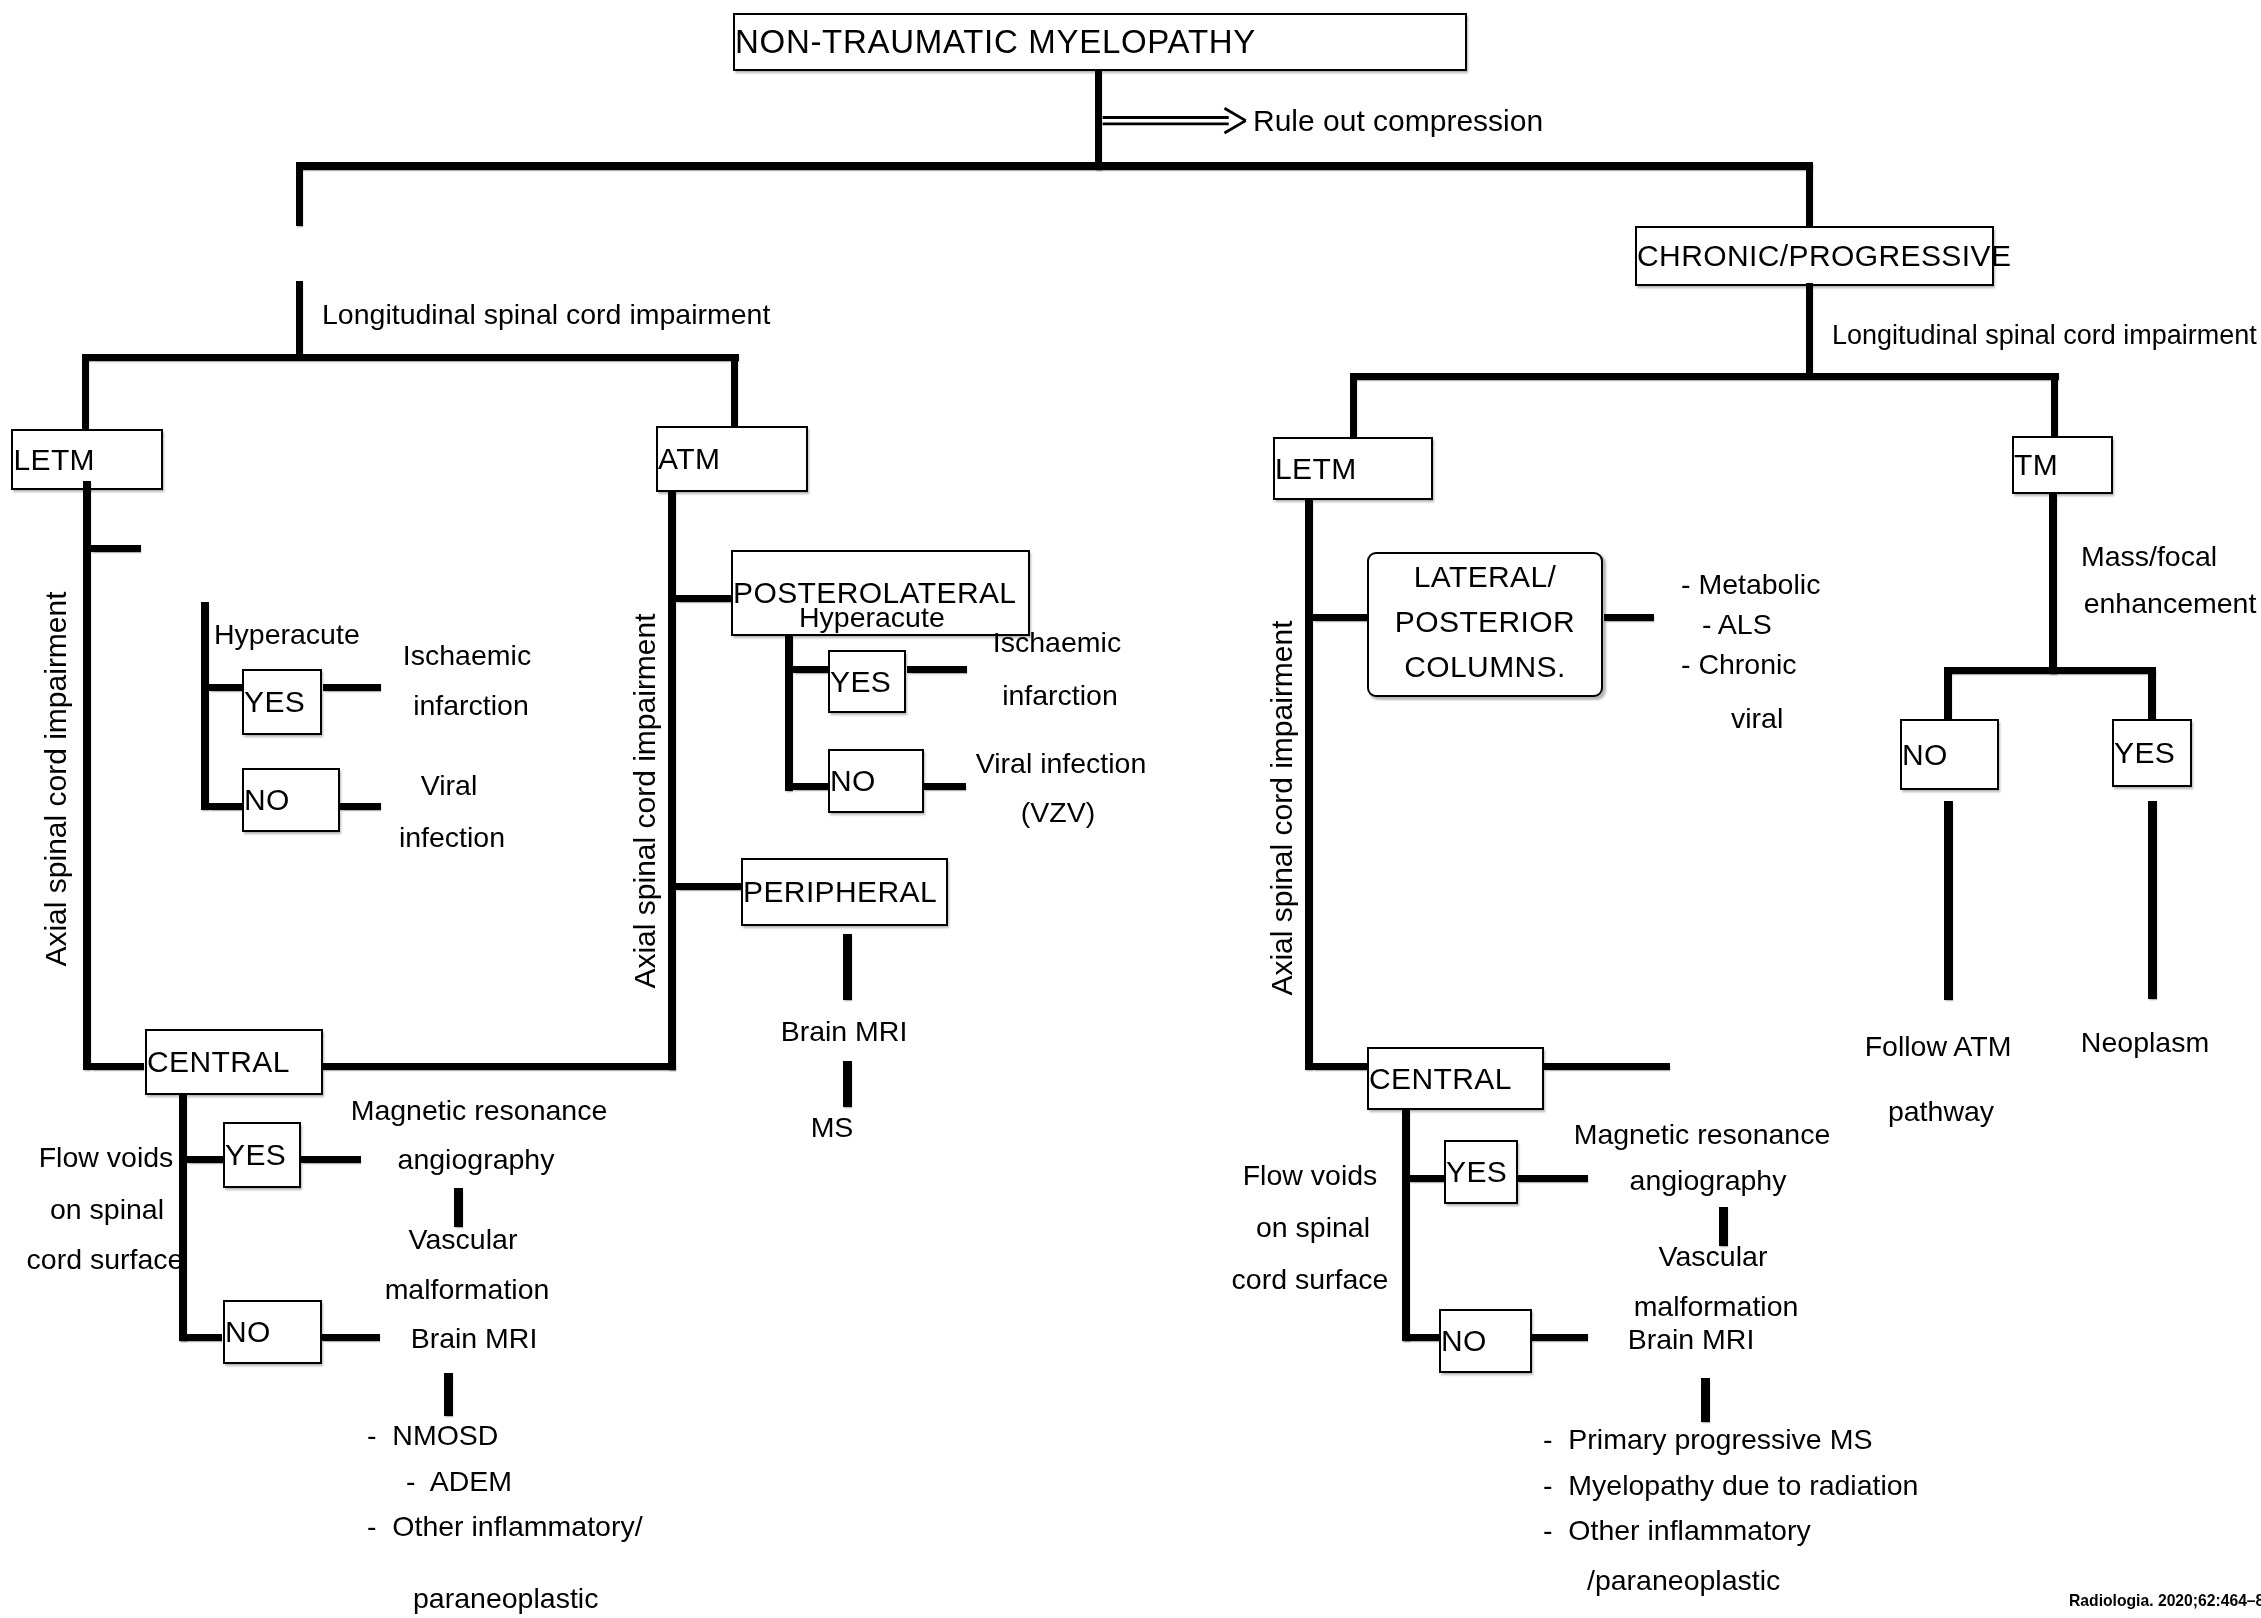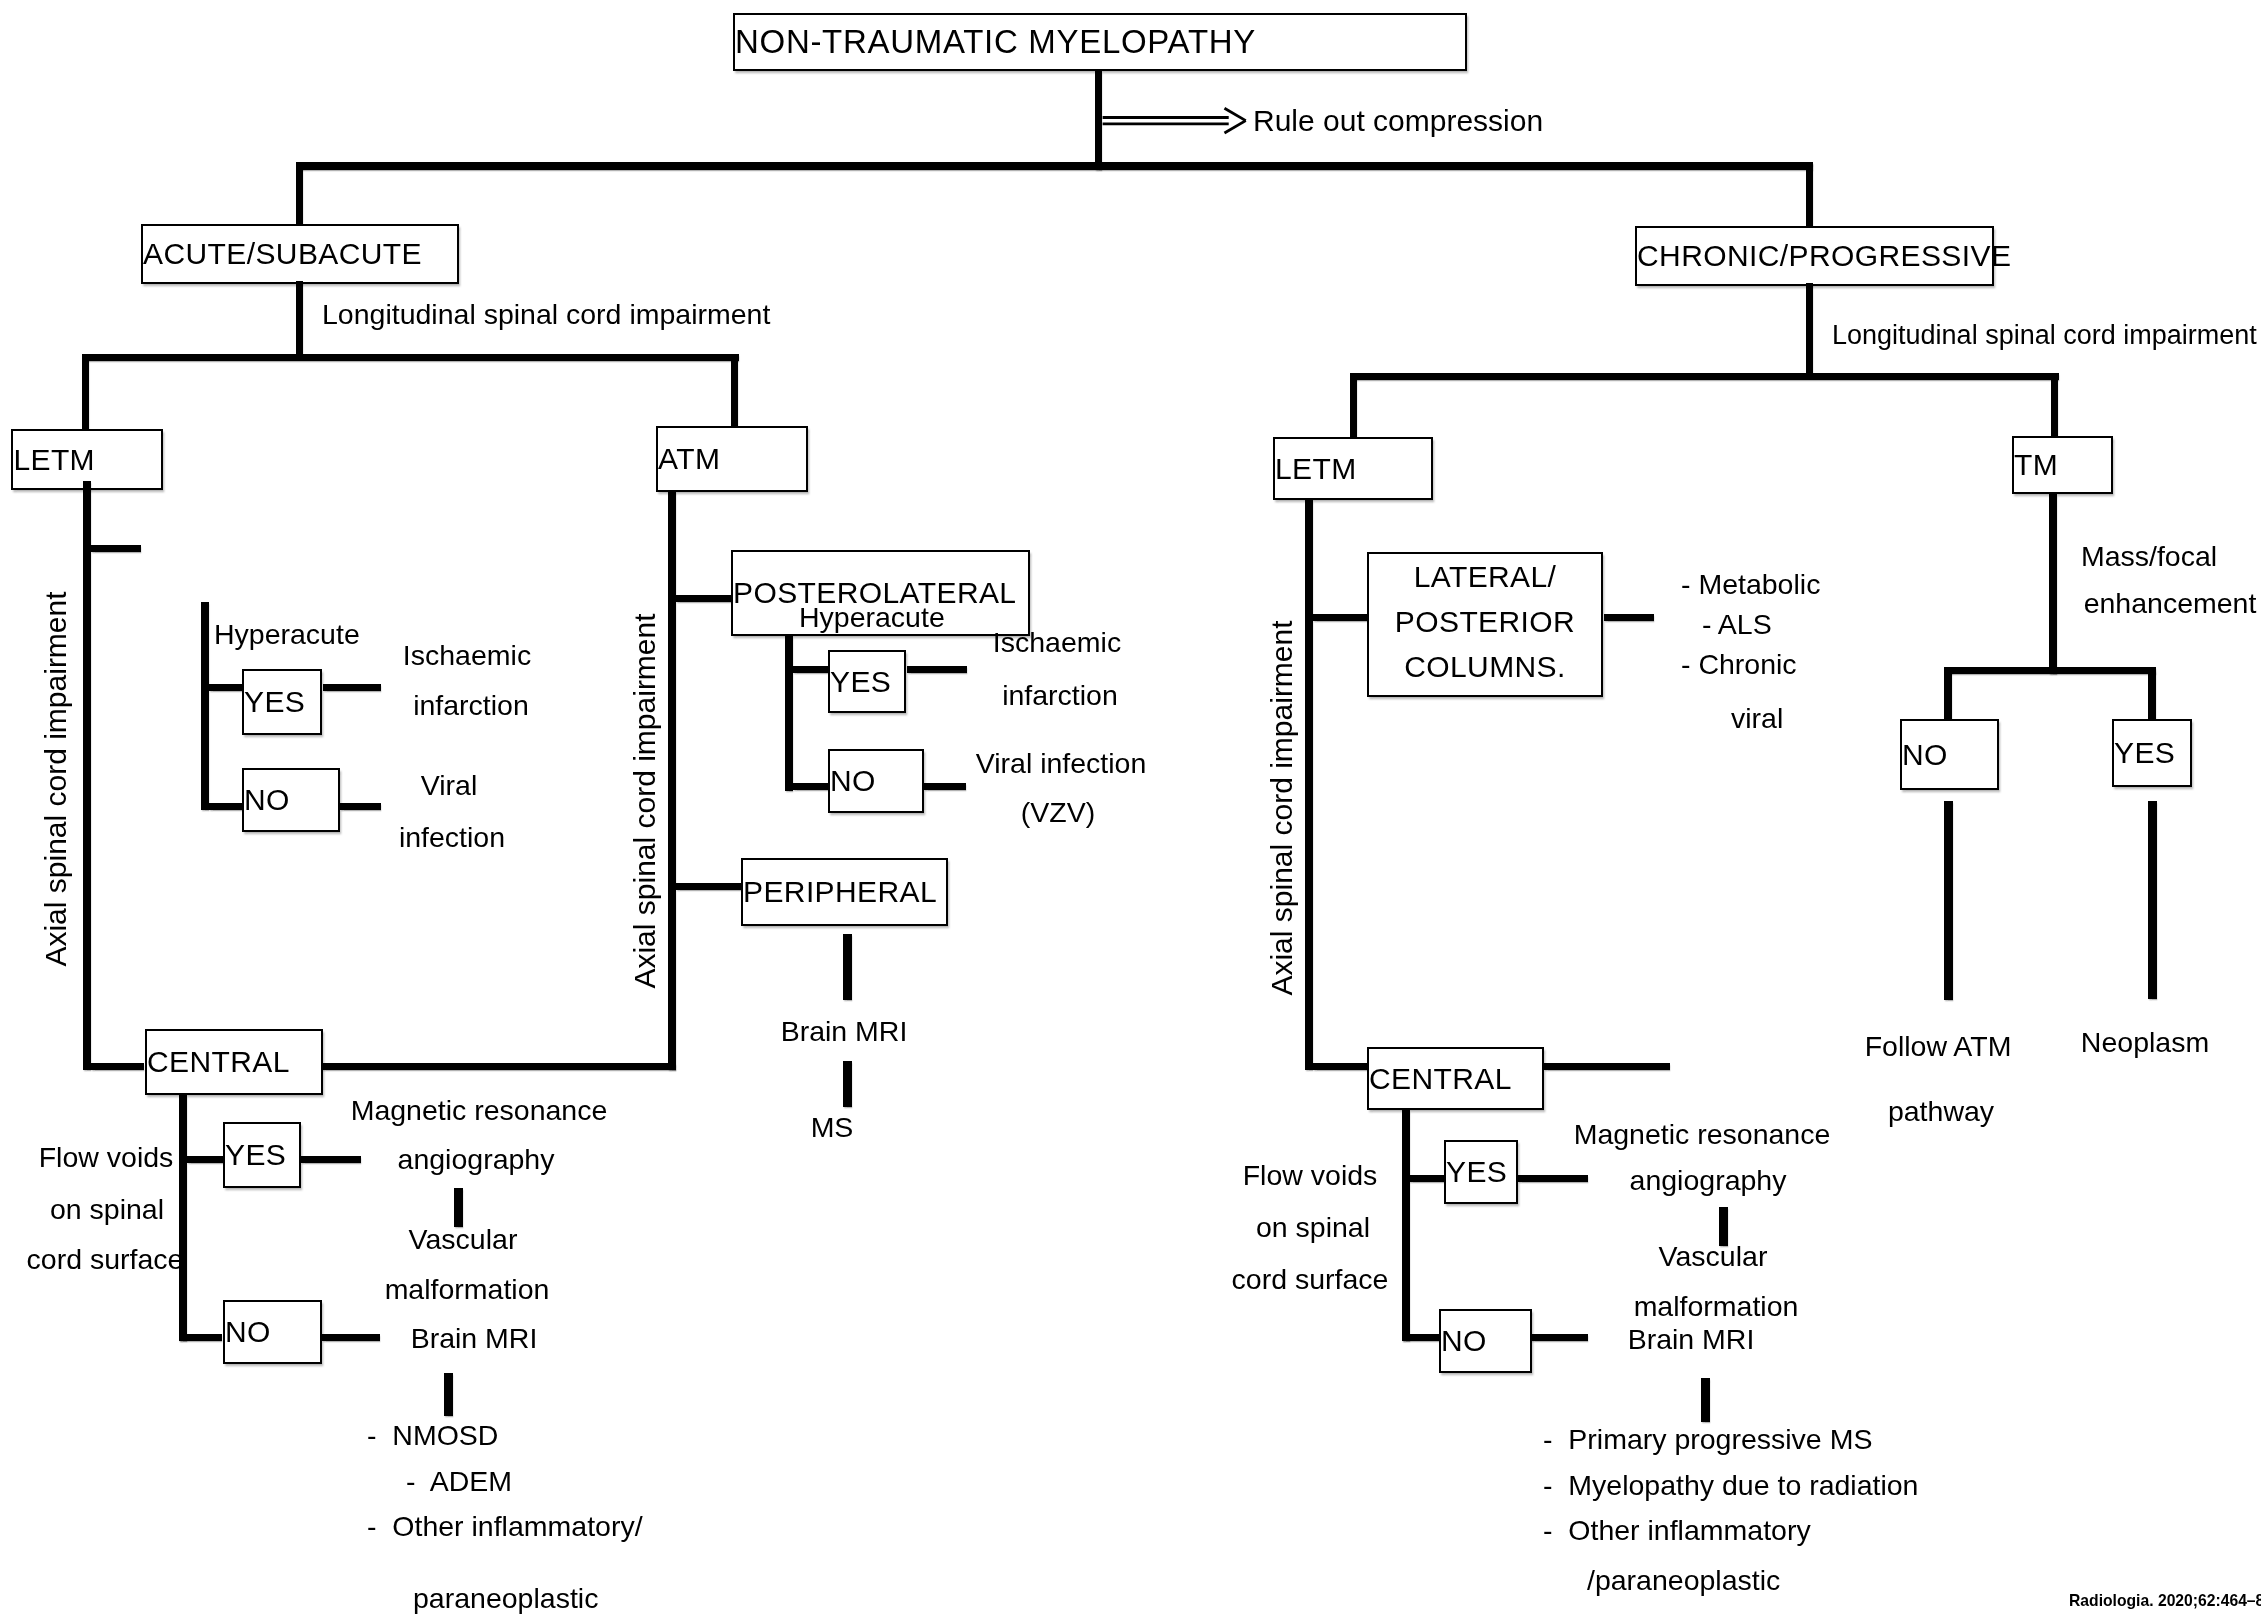"ACUTE/SUBACUTE" div.box { html: <div> <span>ACUTE/SUBACUTE</span> </div> -> none }
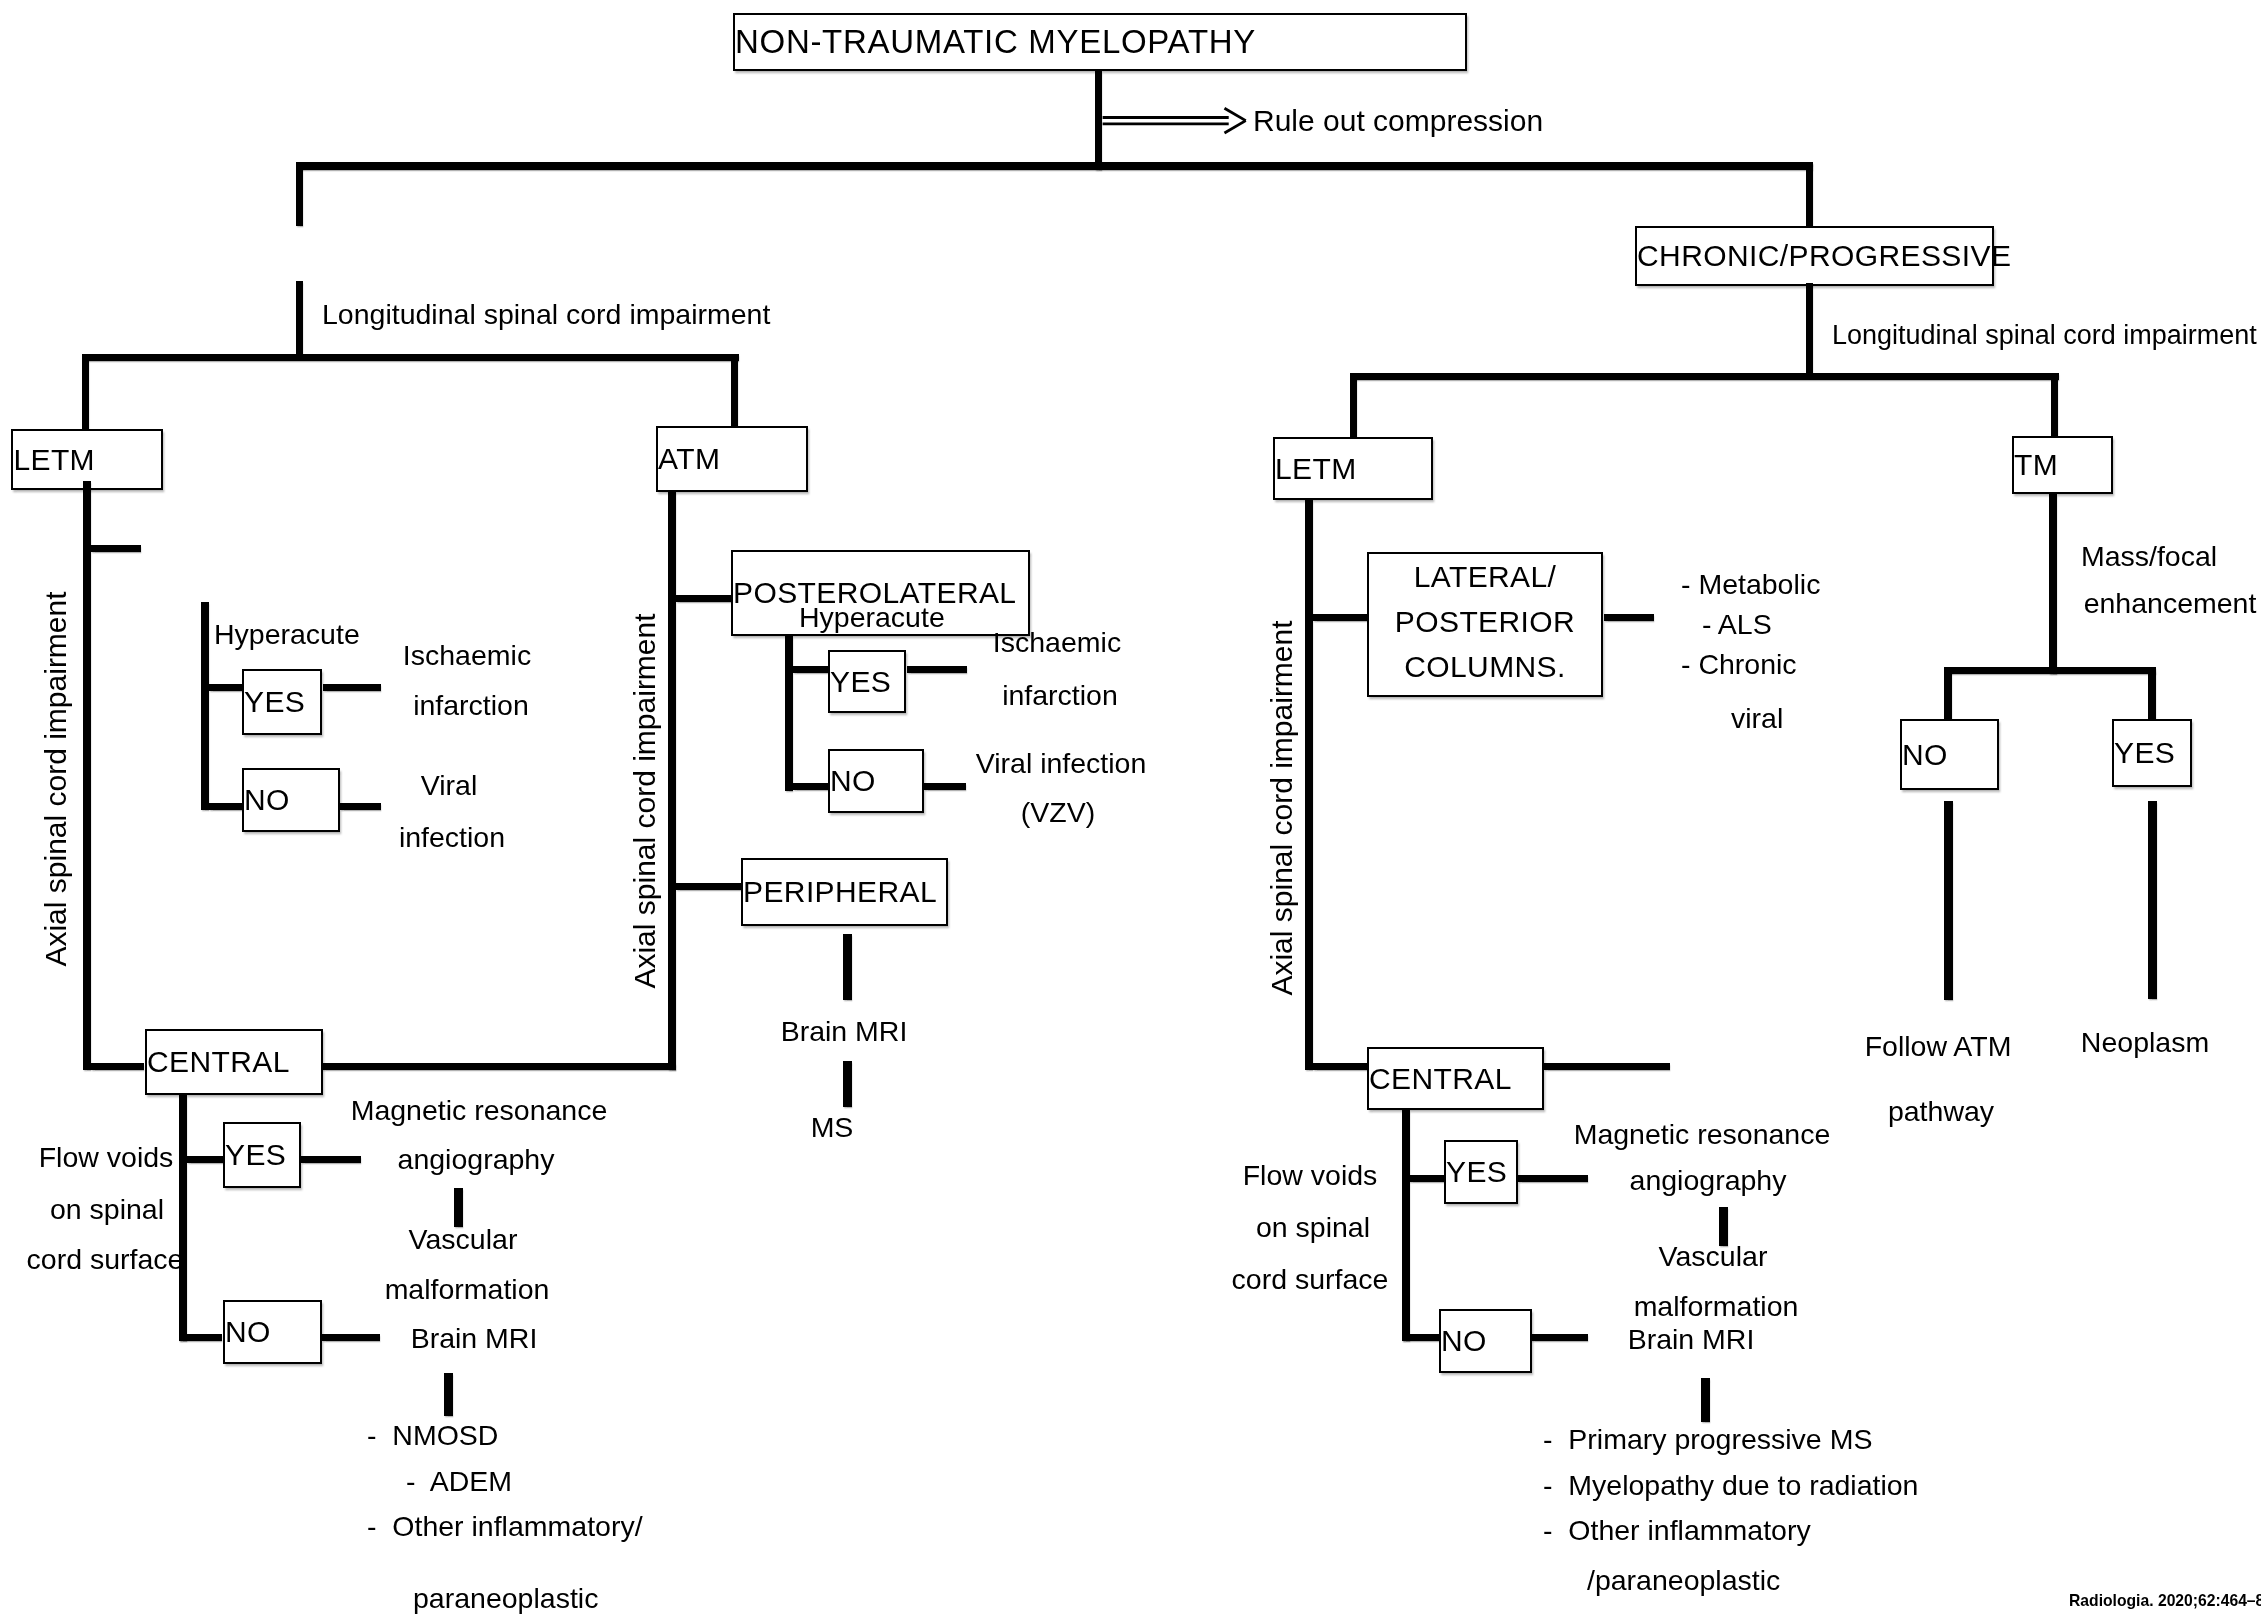"LATERAL/" div.box { border-radius: none -> 9px }
